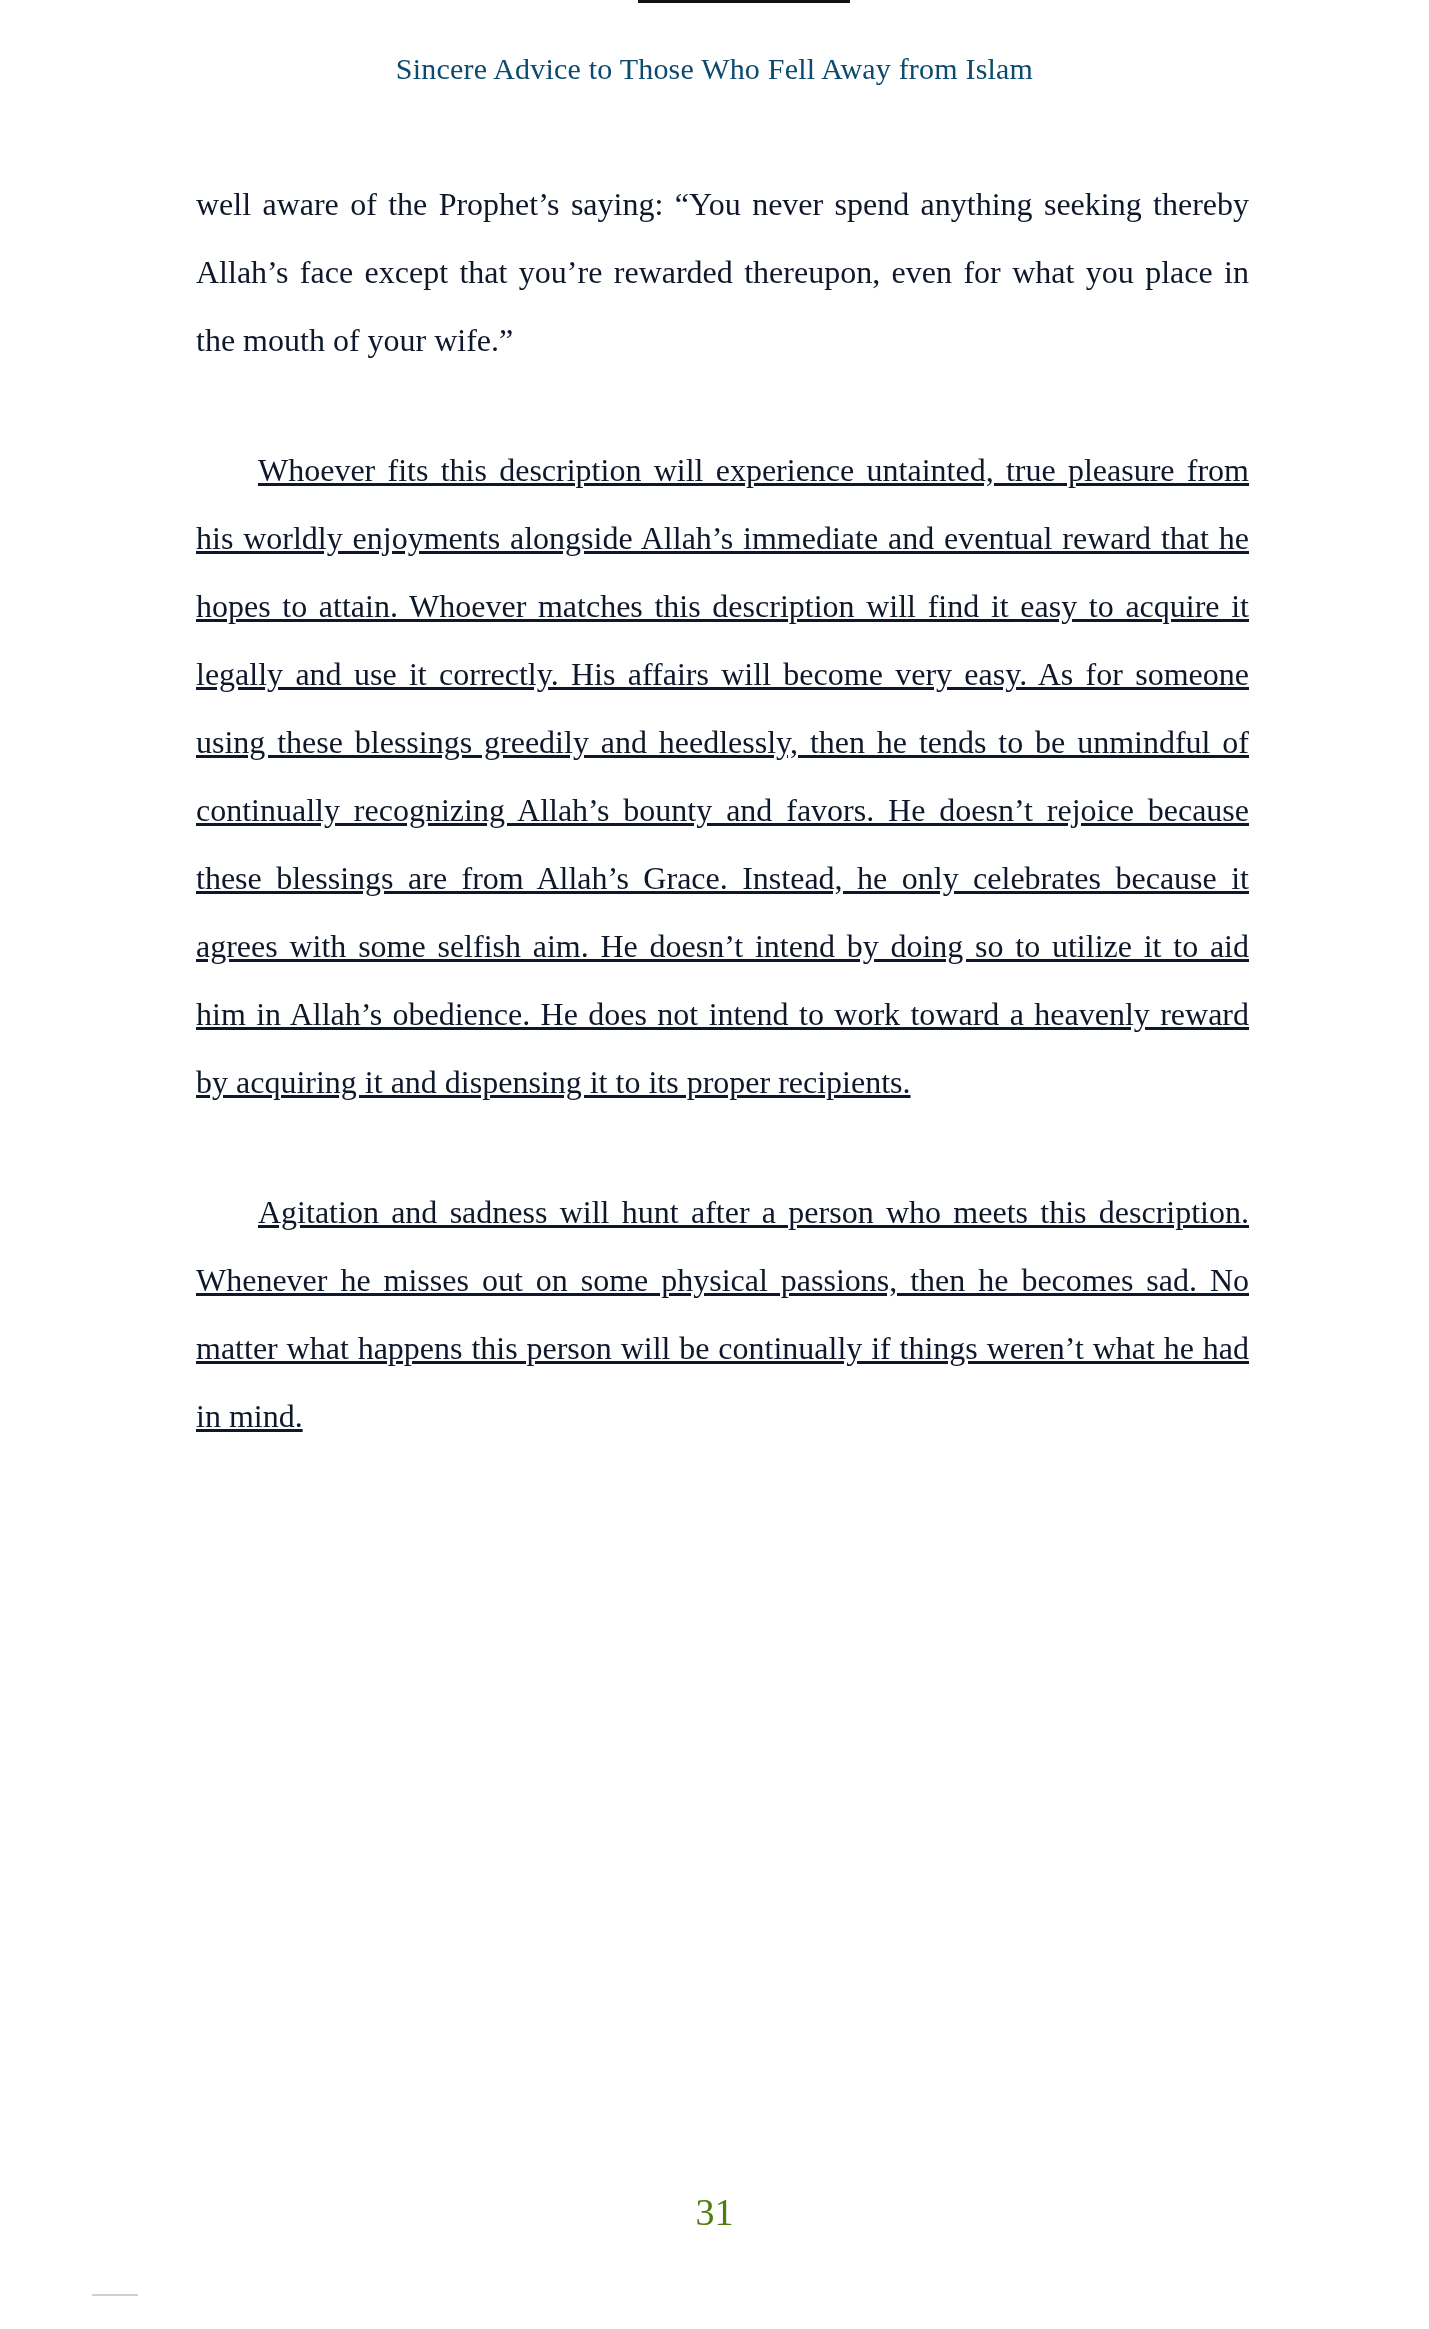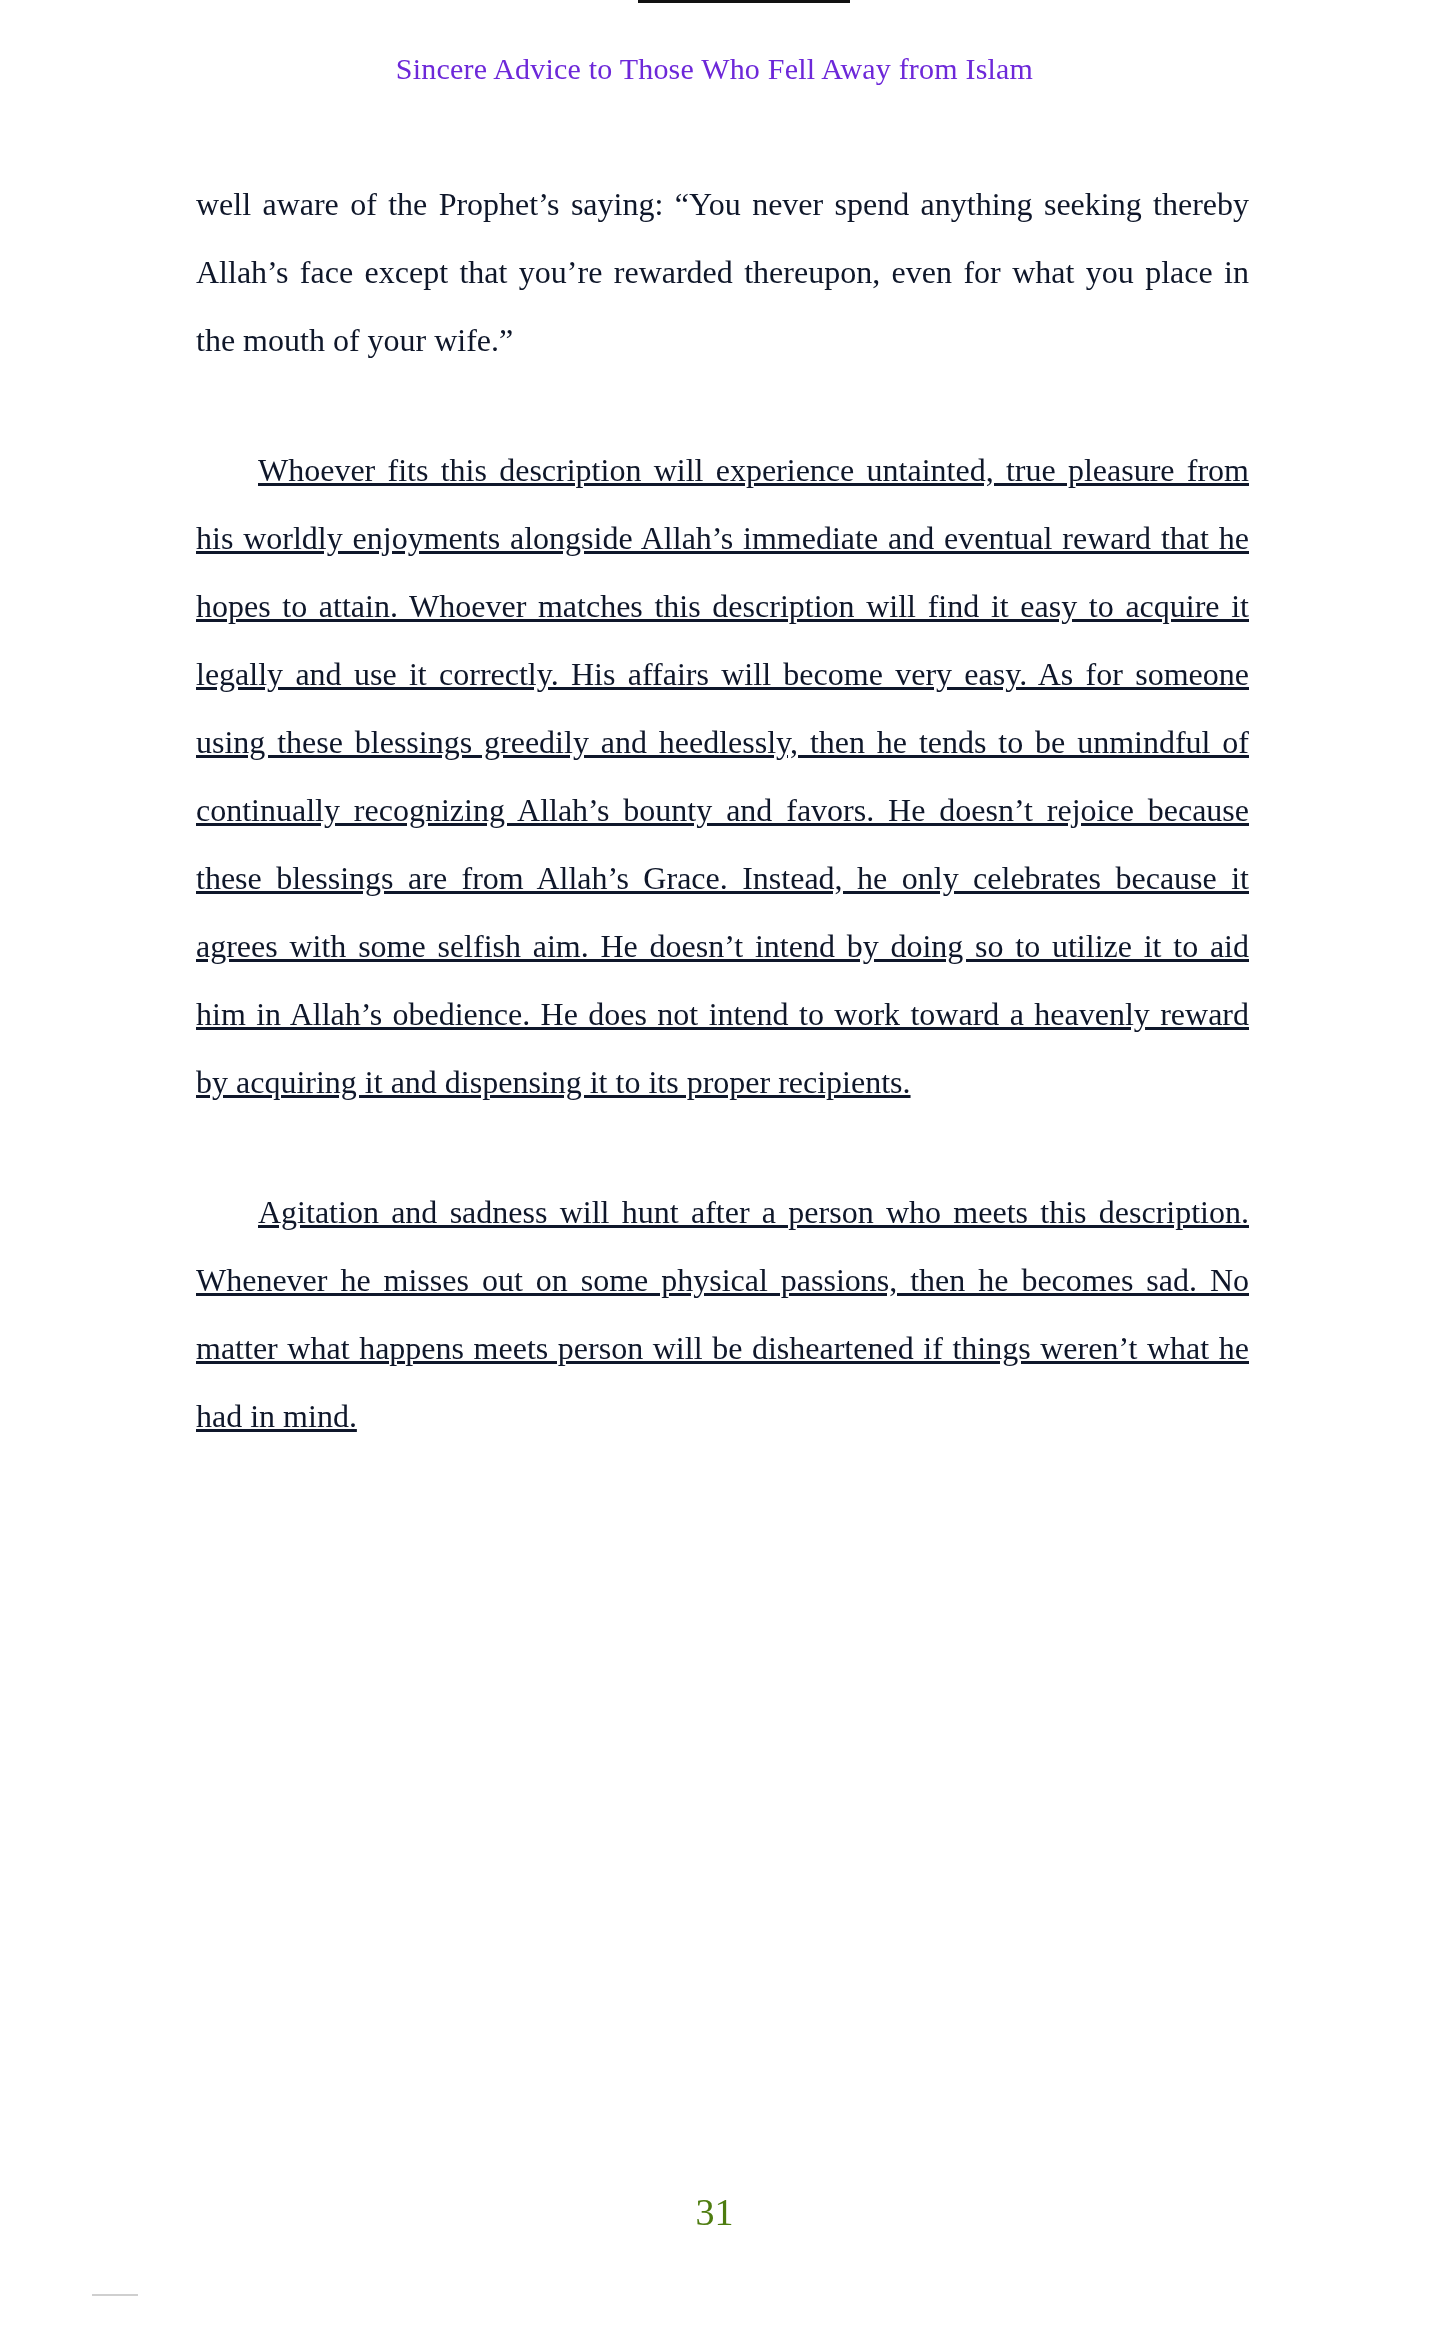"Sincere Advice to Those Who" .running-head { color: #6d28d9 -> #0c4a6e }
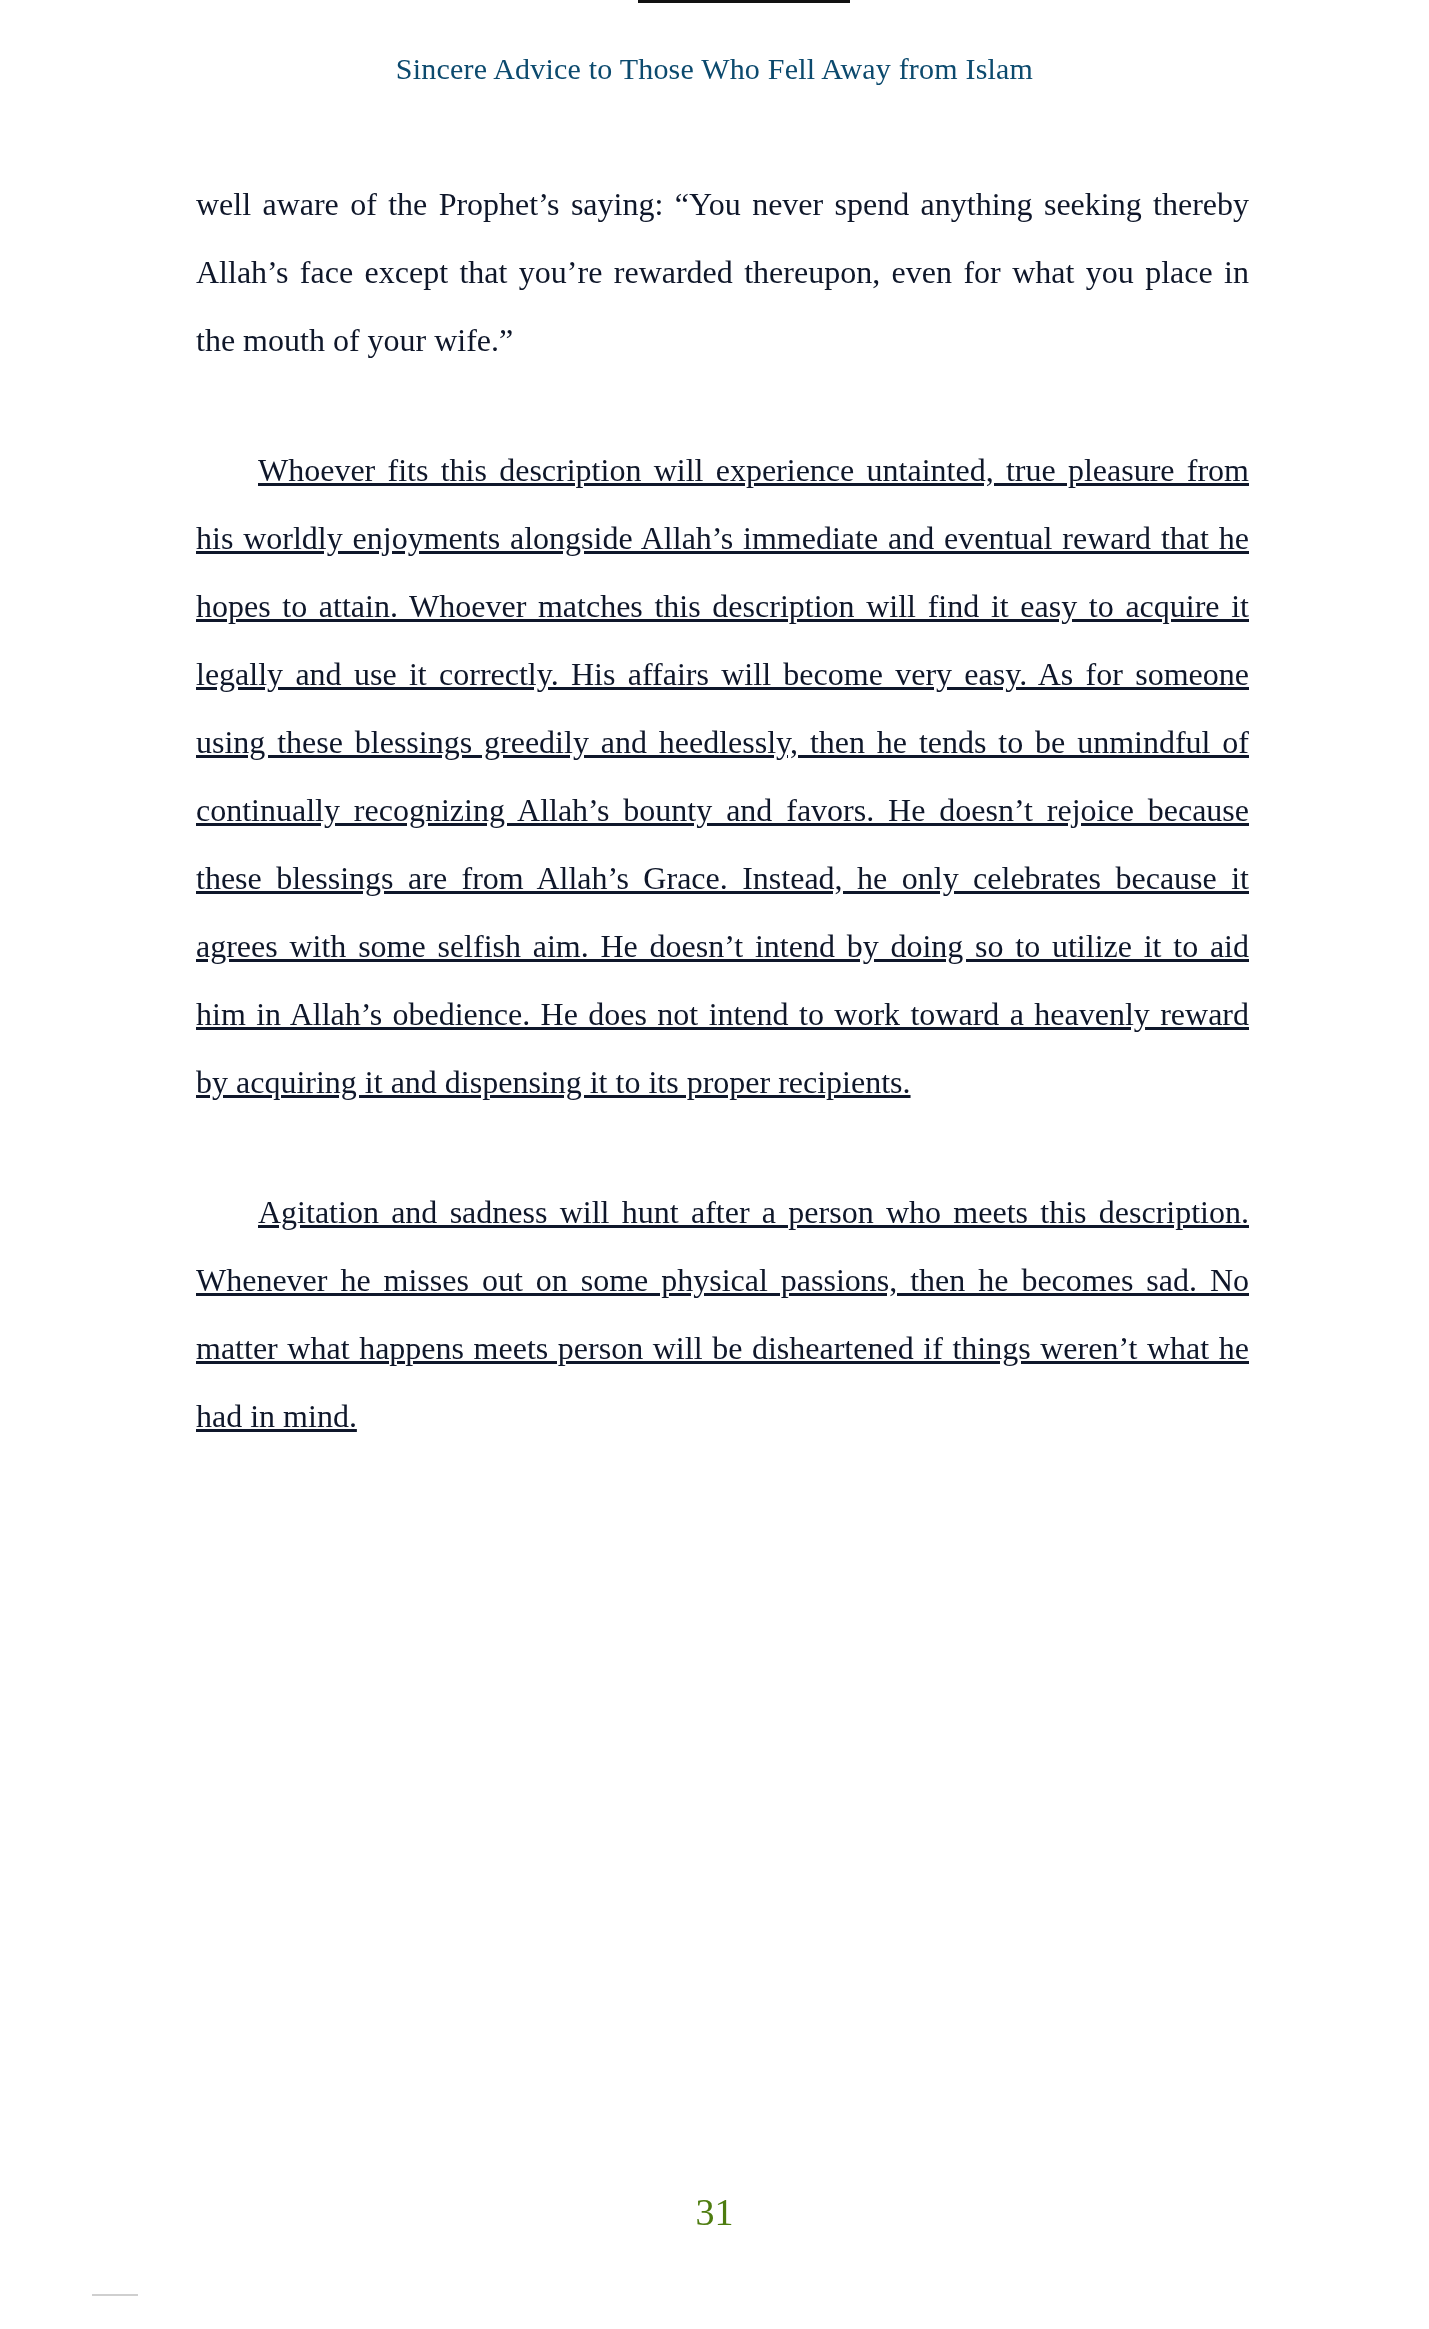"Agitation and sadness will hunt" p.para { text: meets person will be disheartened -> this person will be continually }
